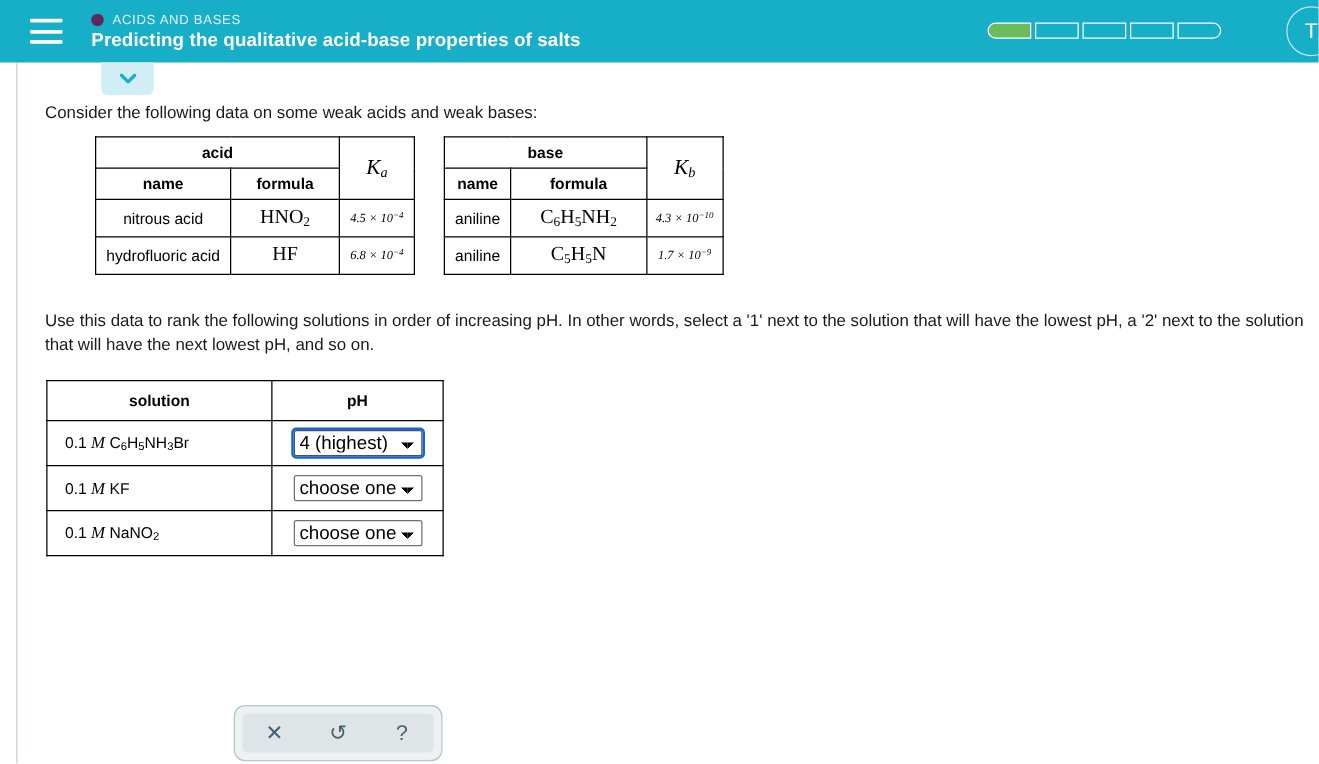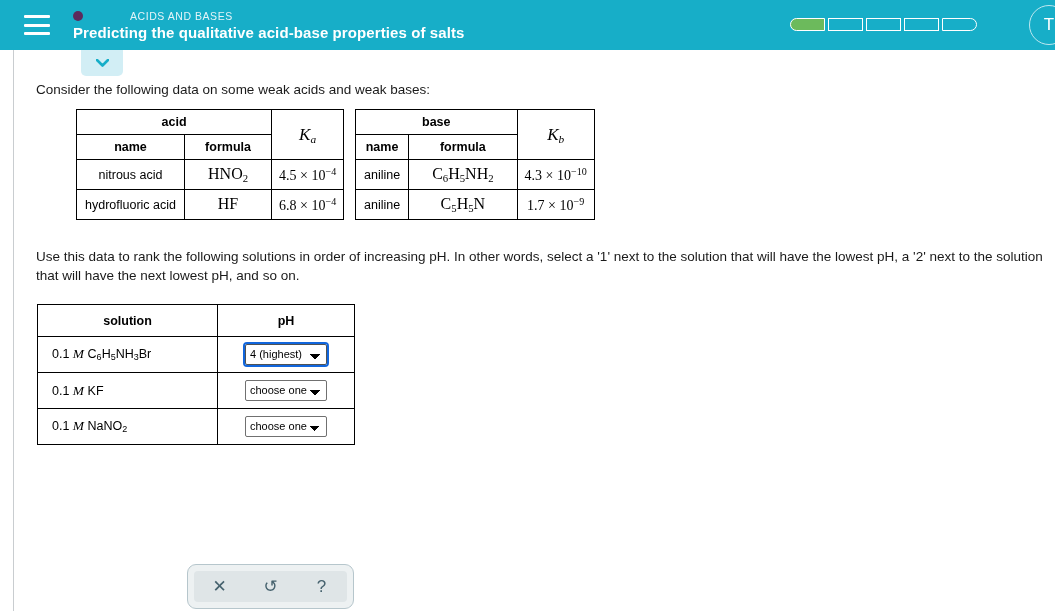"ACIDS AND BASES" .eyebrow-text { margin-left: 40px -> none }
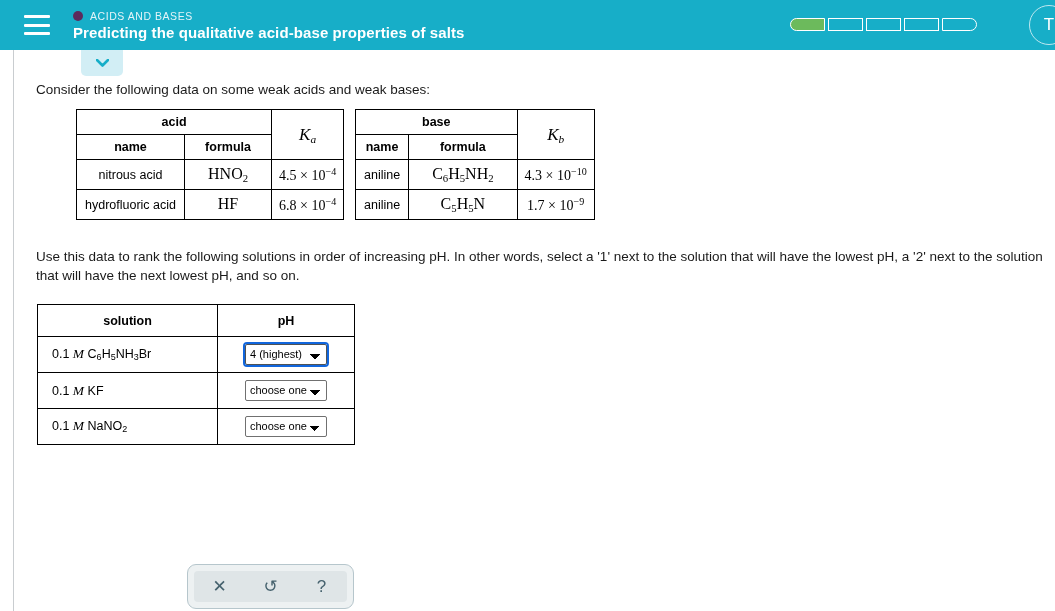"4.5 × 10−4" .data-table .kval { font-size: 14px -> 10px; font-style: none -> italic }
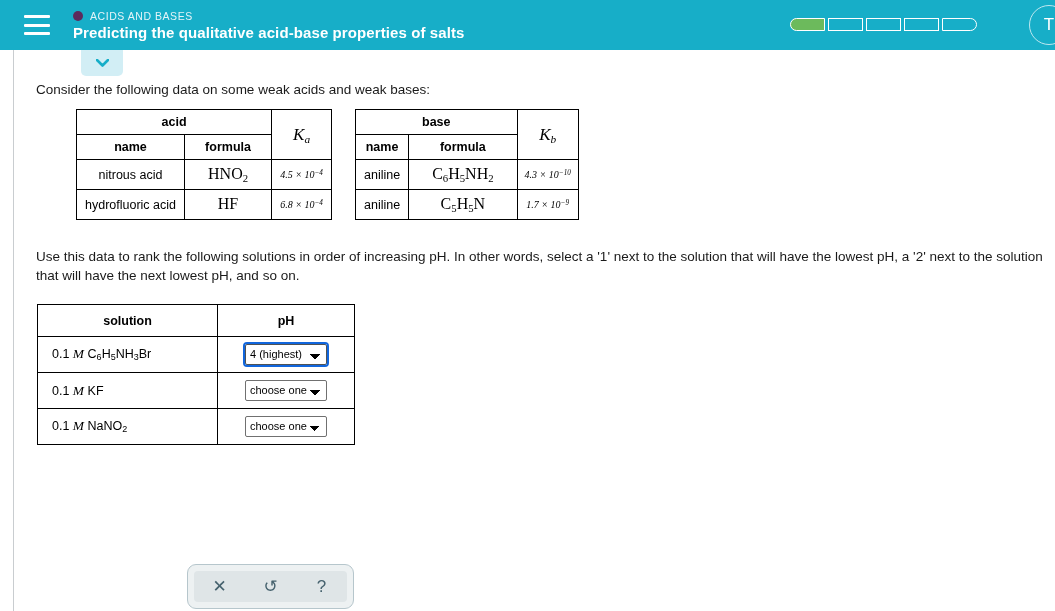"4 (highest)" .ph-select { font-size: 11px -> 15px }
